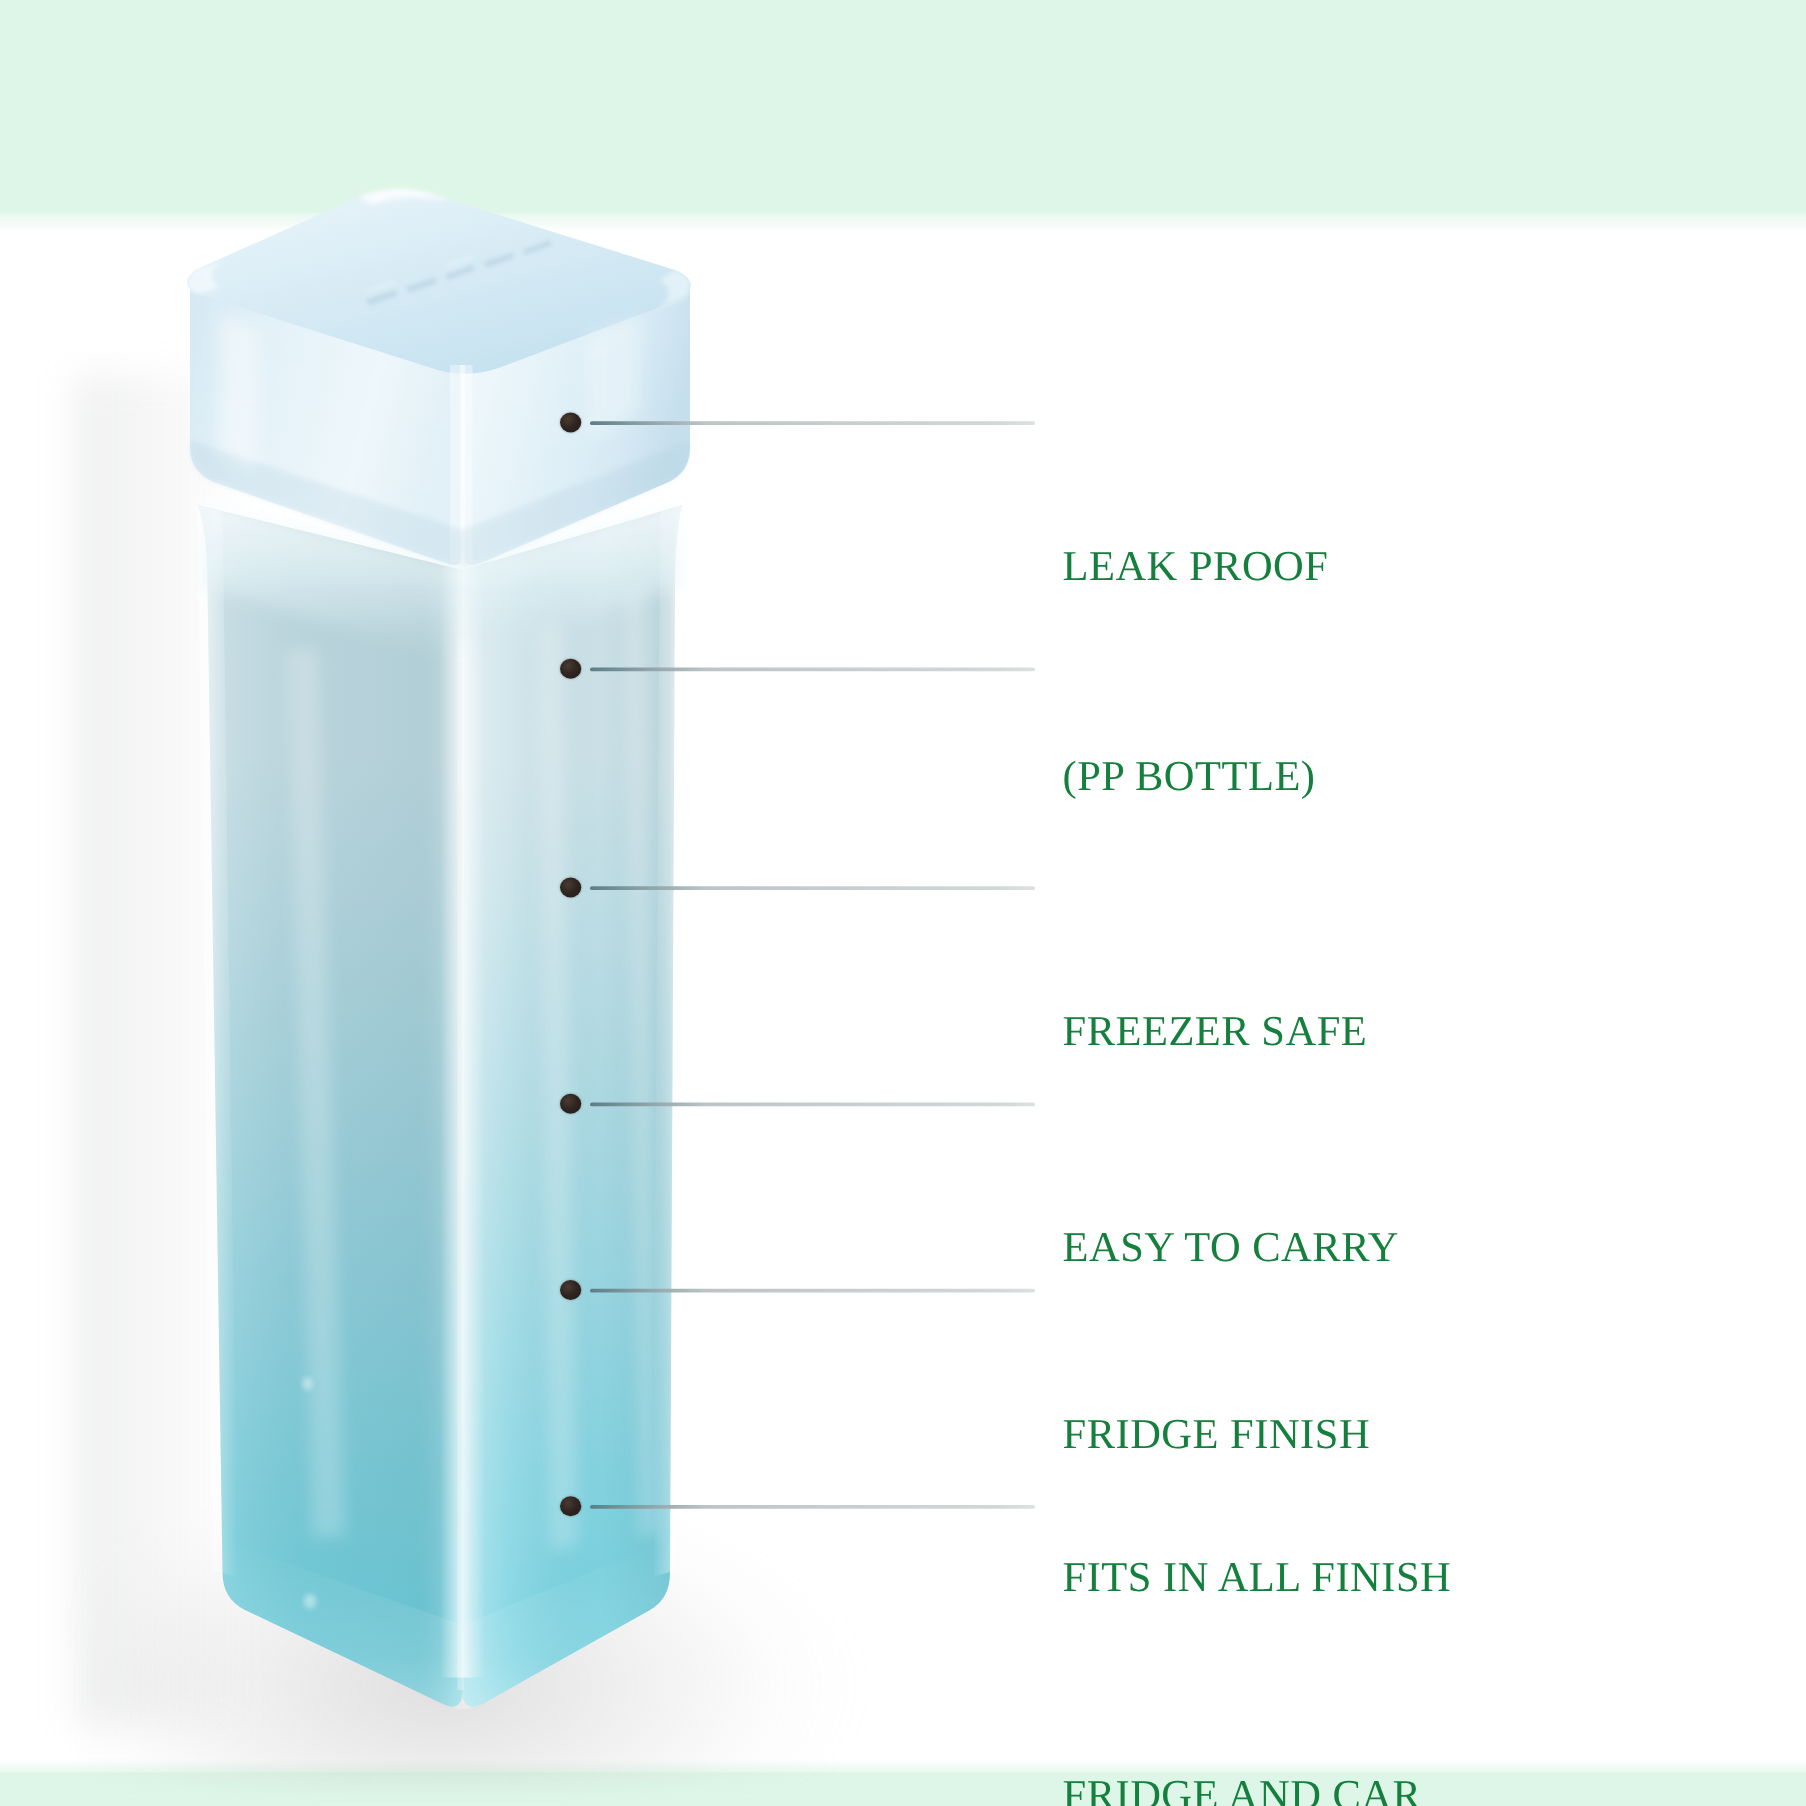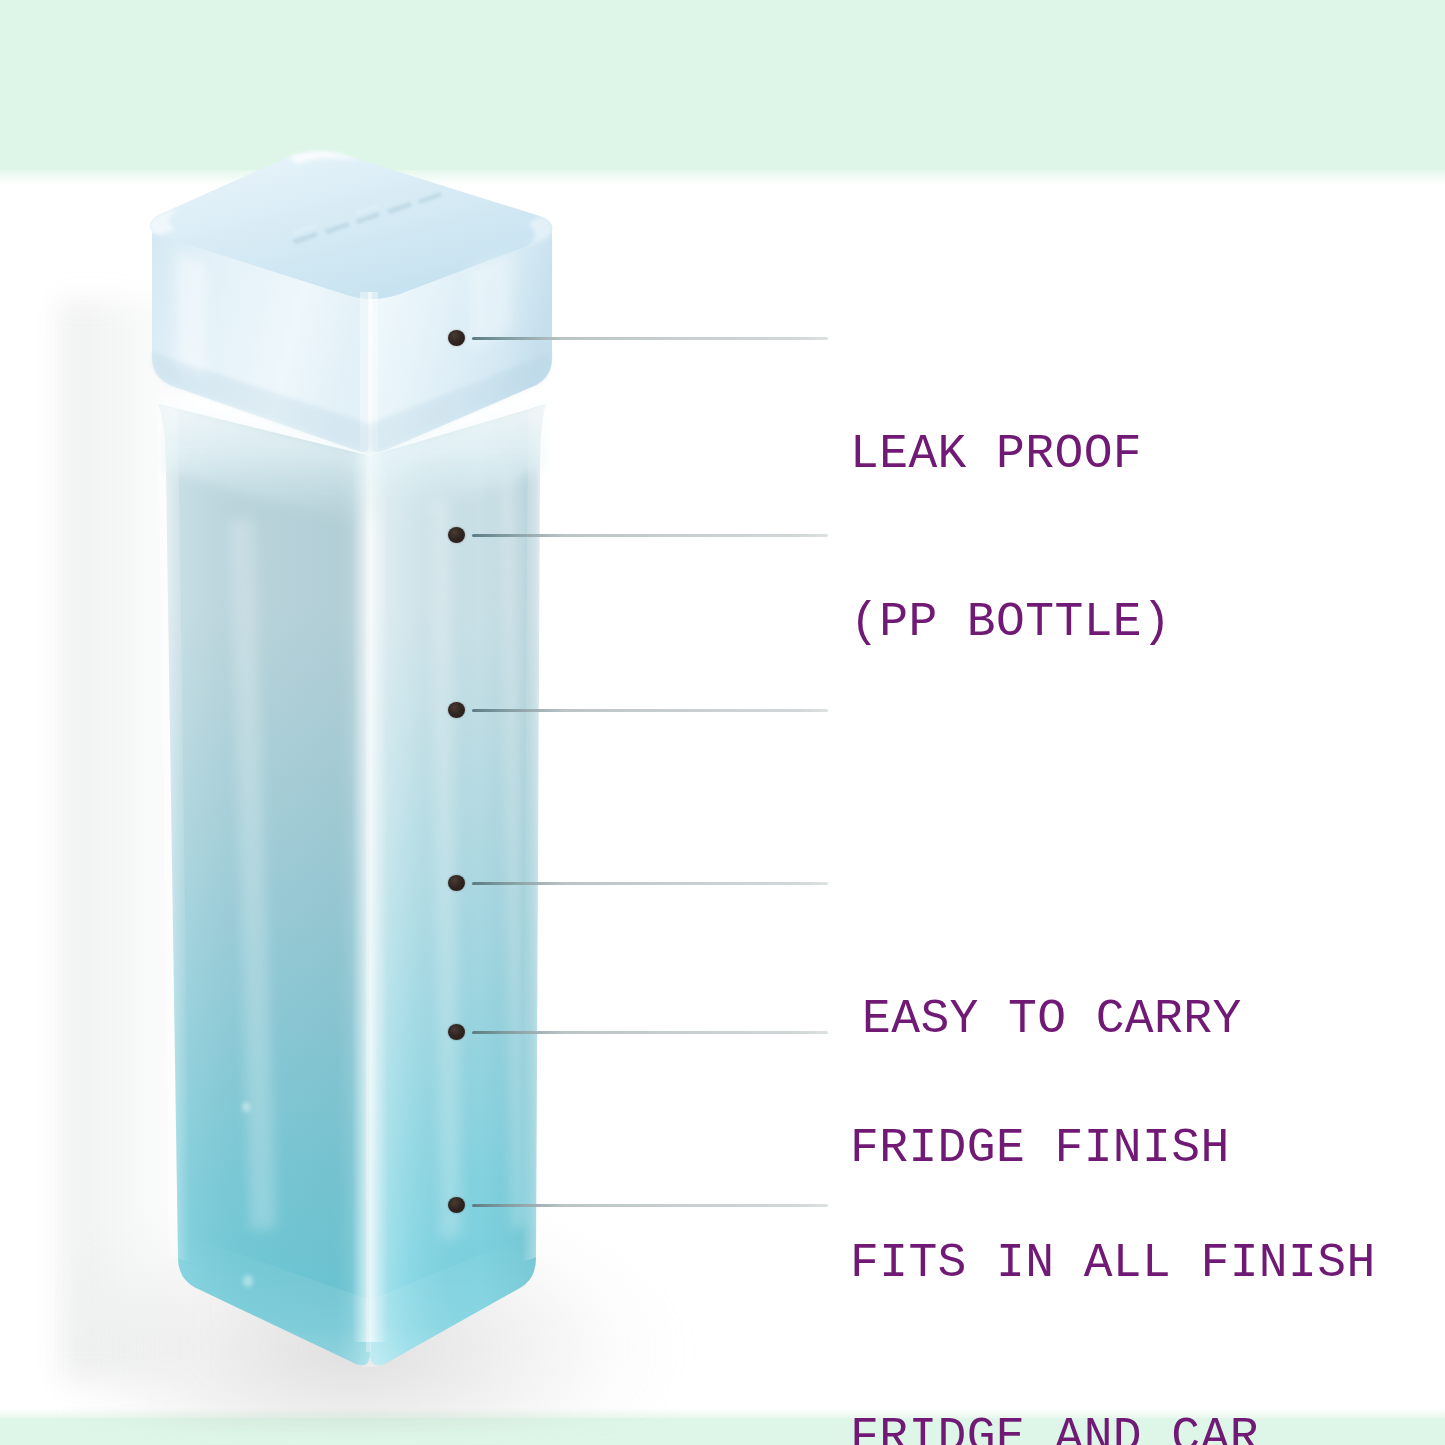"LEAK PROOF" .callout { color: #701a75 -> #15803d; font-family: Liberation Mono, monospace -> Liberation Serif, serif; font-size: 48px -> 34px }
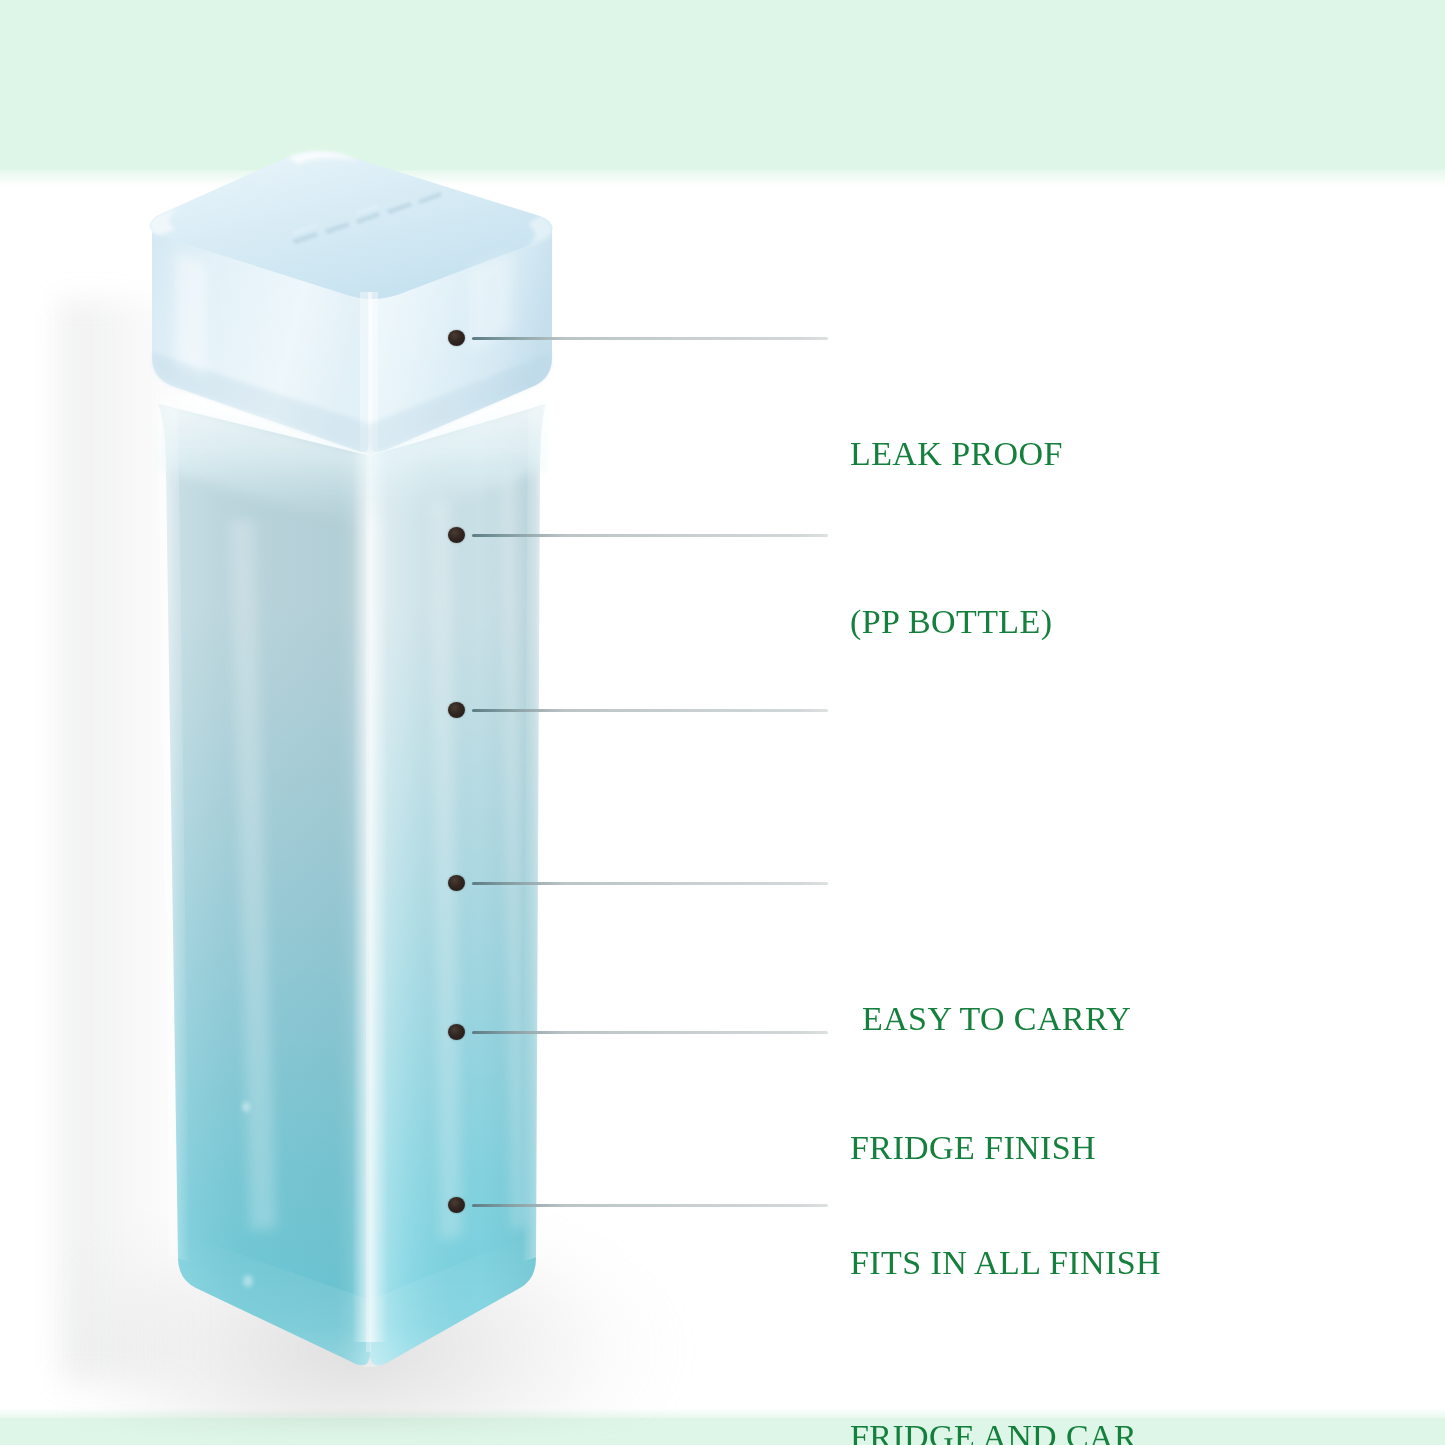"FREEZER SAFE" div.callout { html: none -> <div> <span>FREEZER SAFE</span> </div> }
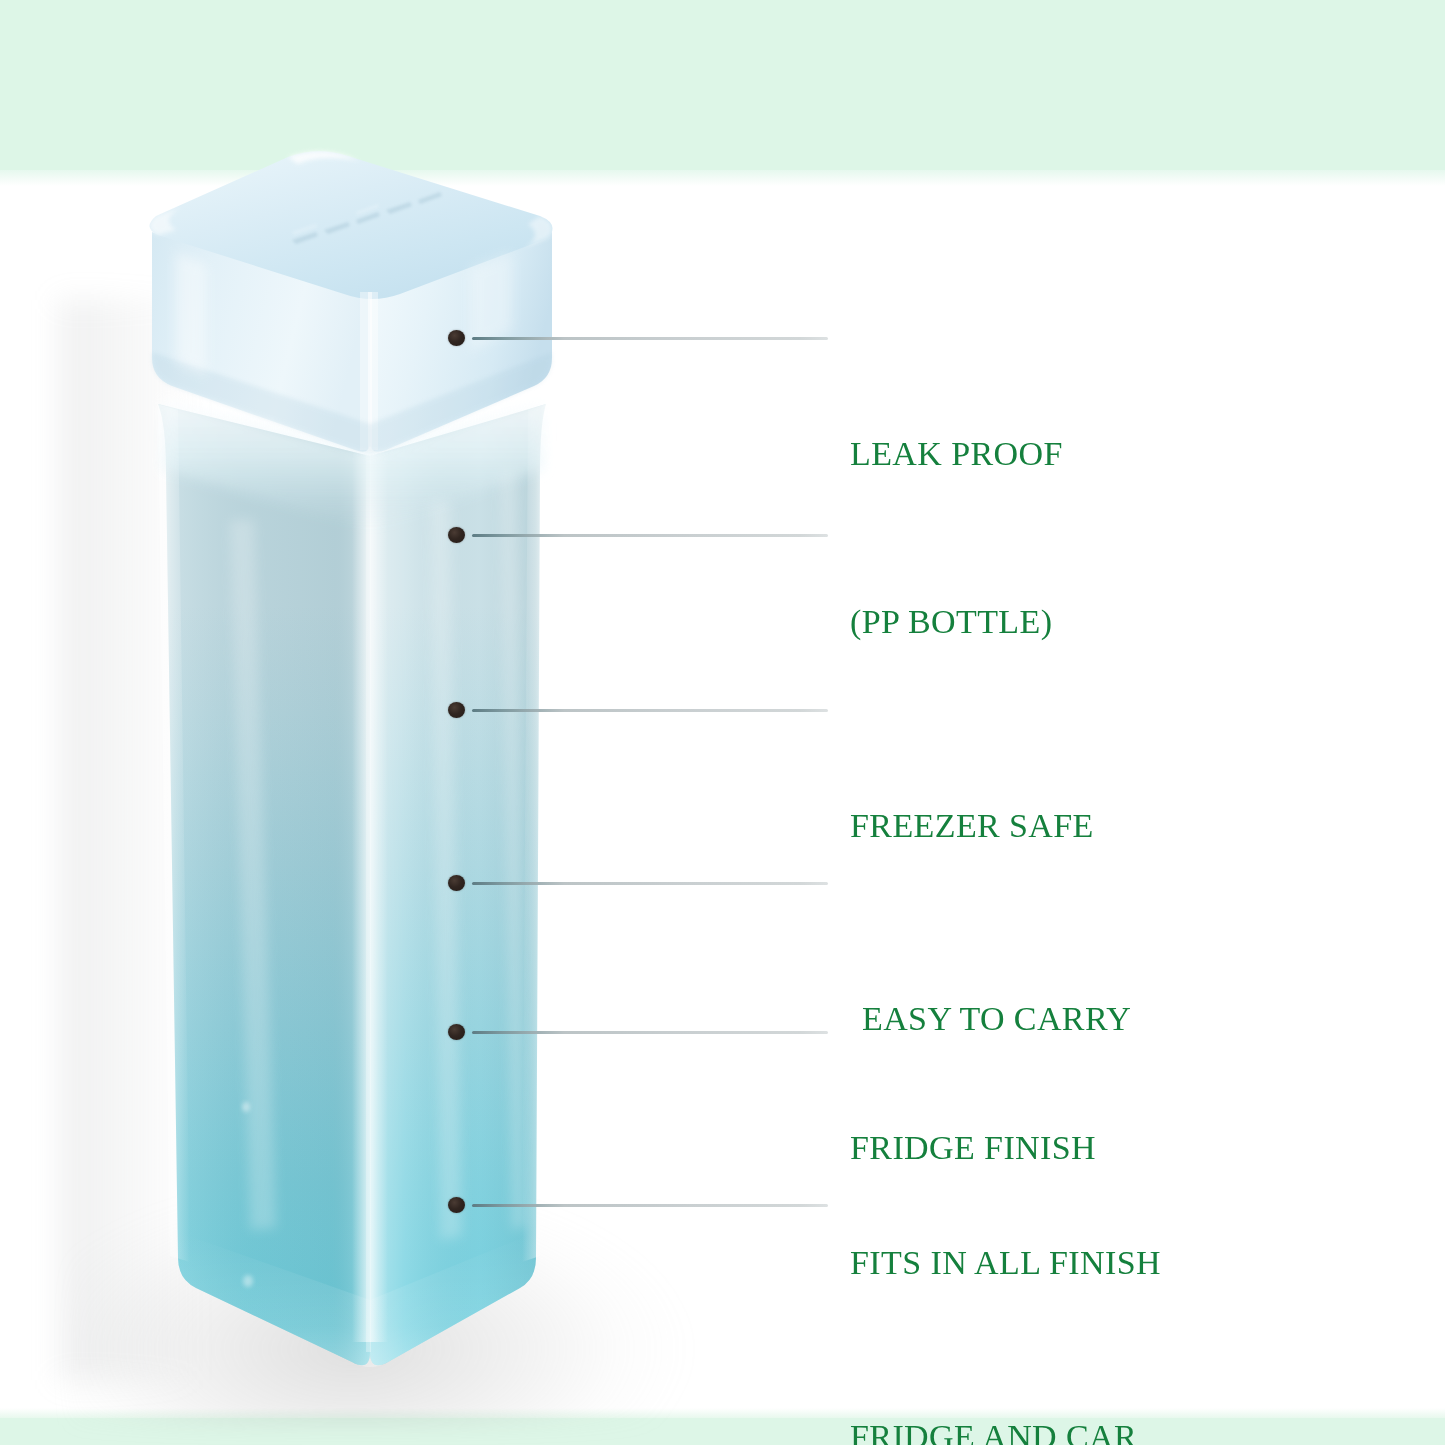"EASY TO CARRY" div.callout { margin-left: 12px -> none; top: 874px -> 854px }
